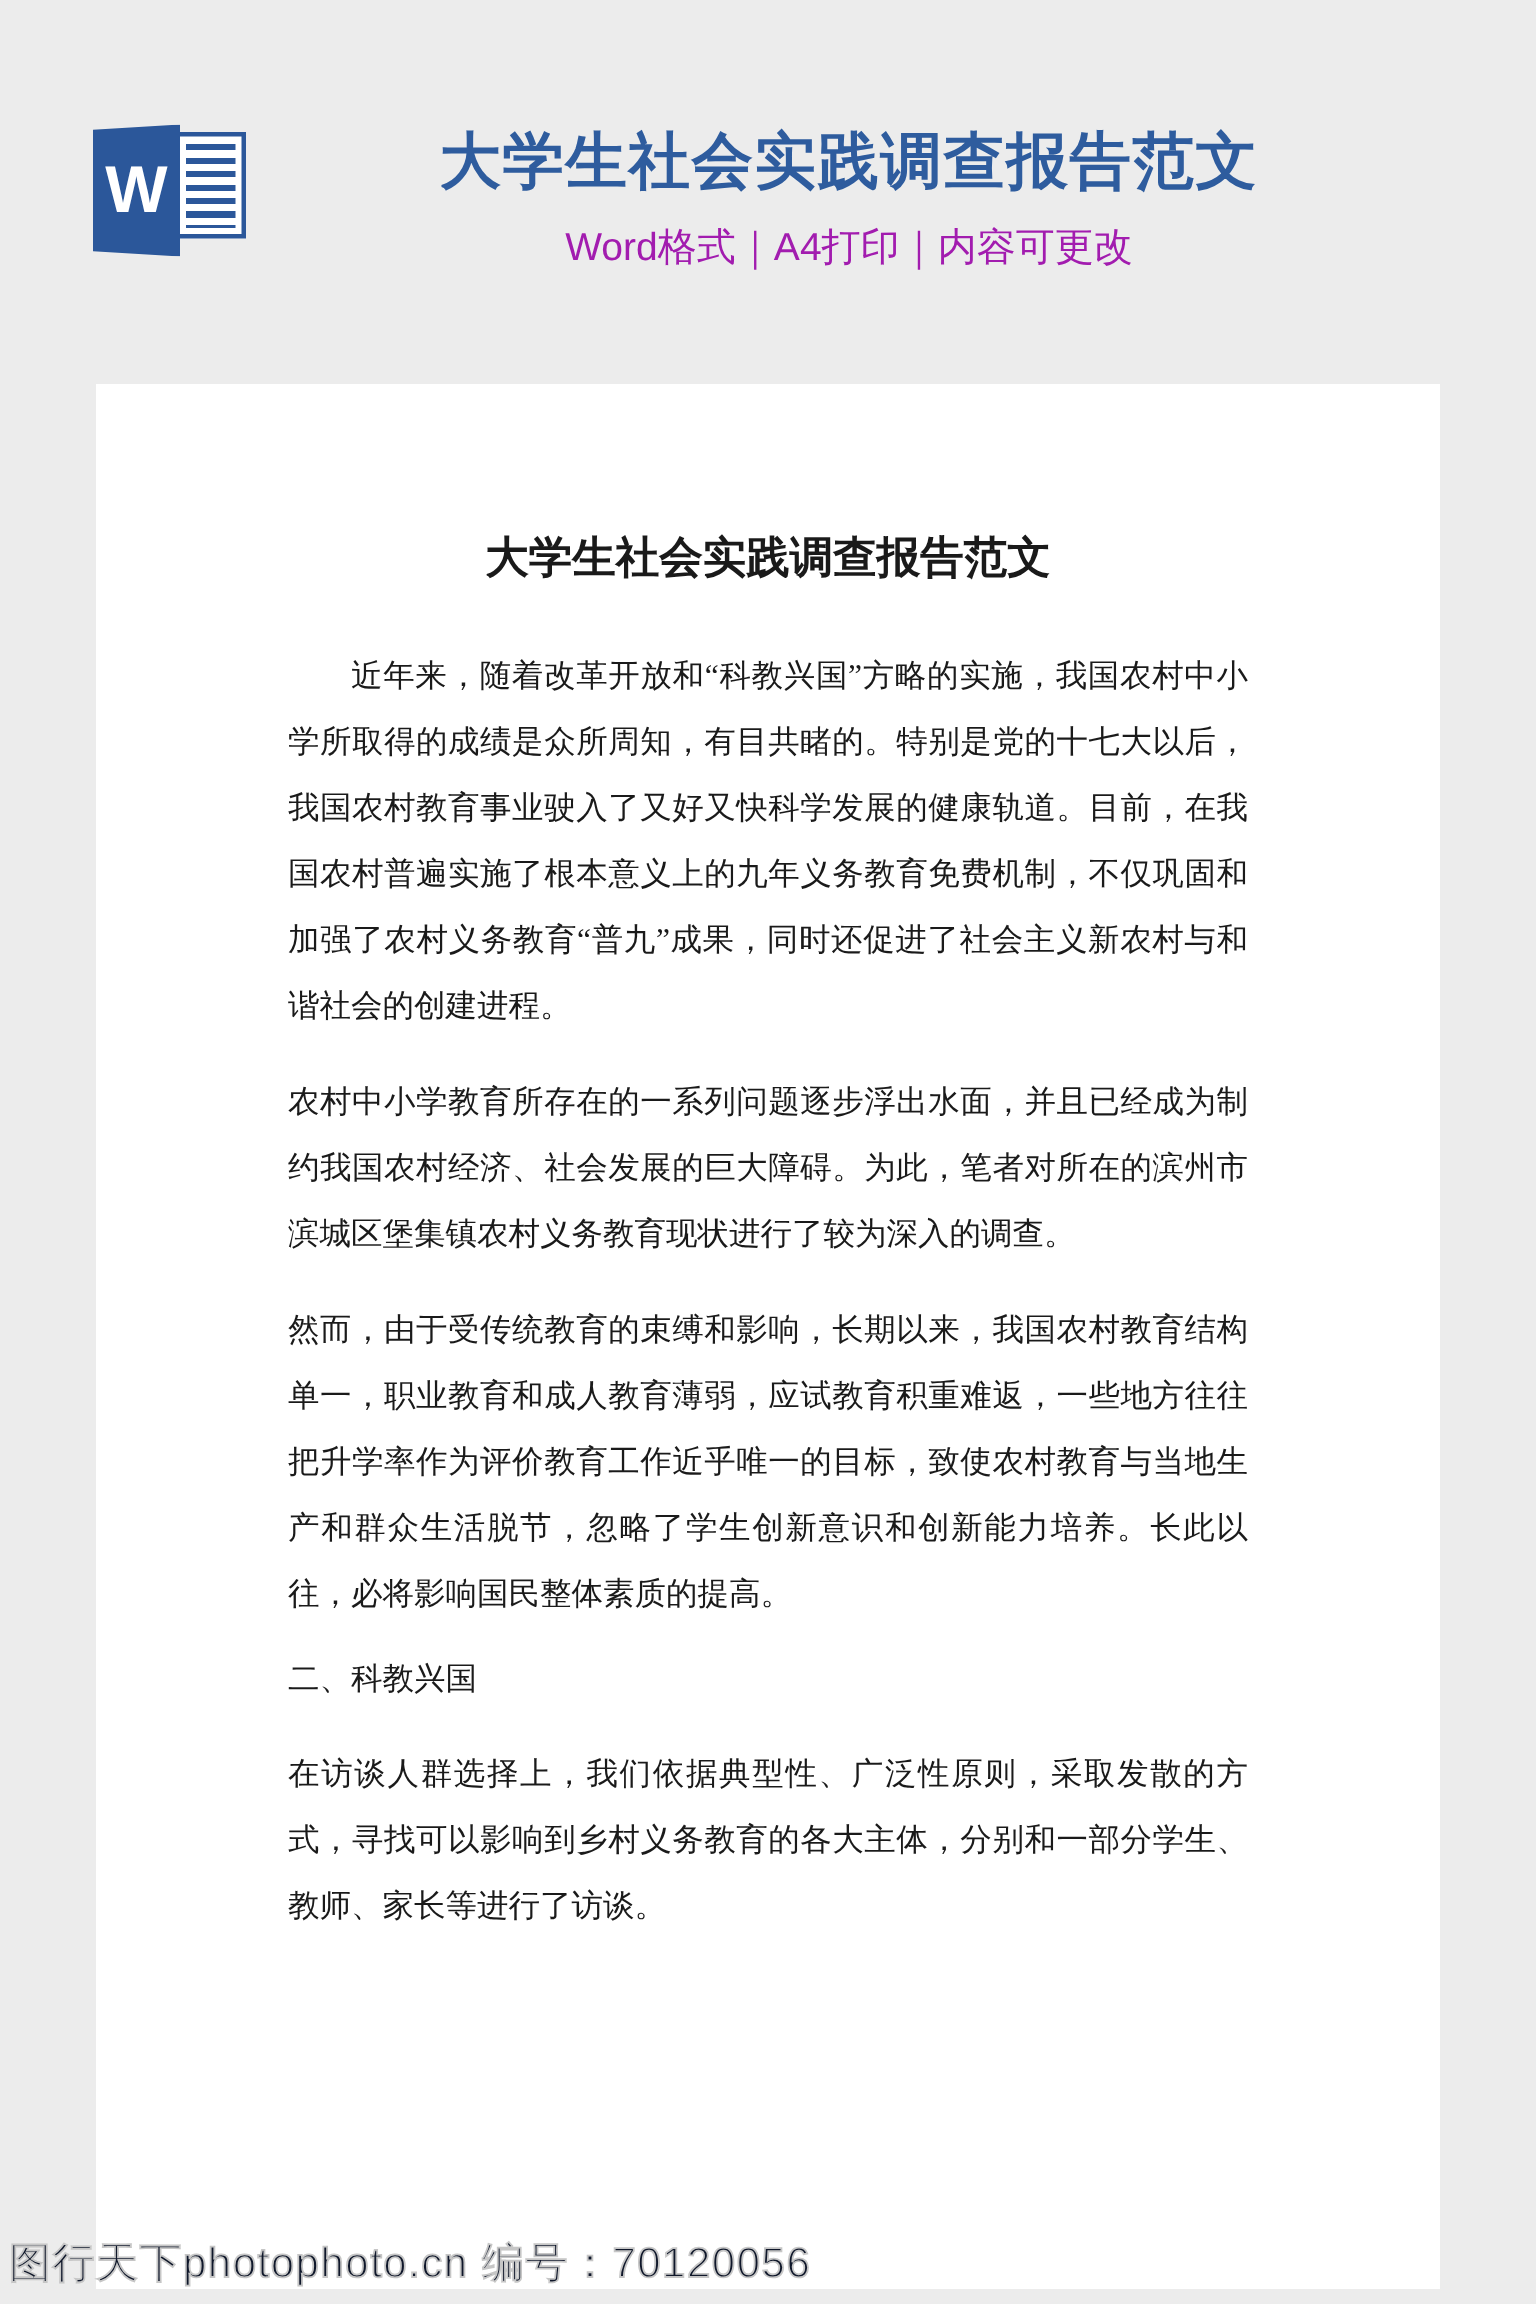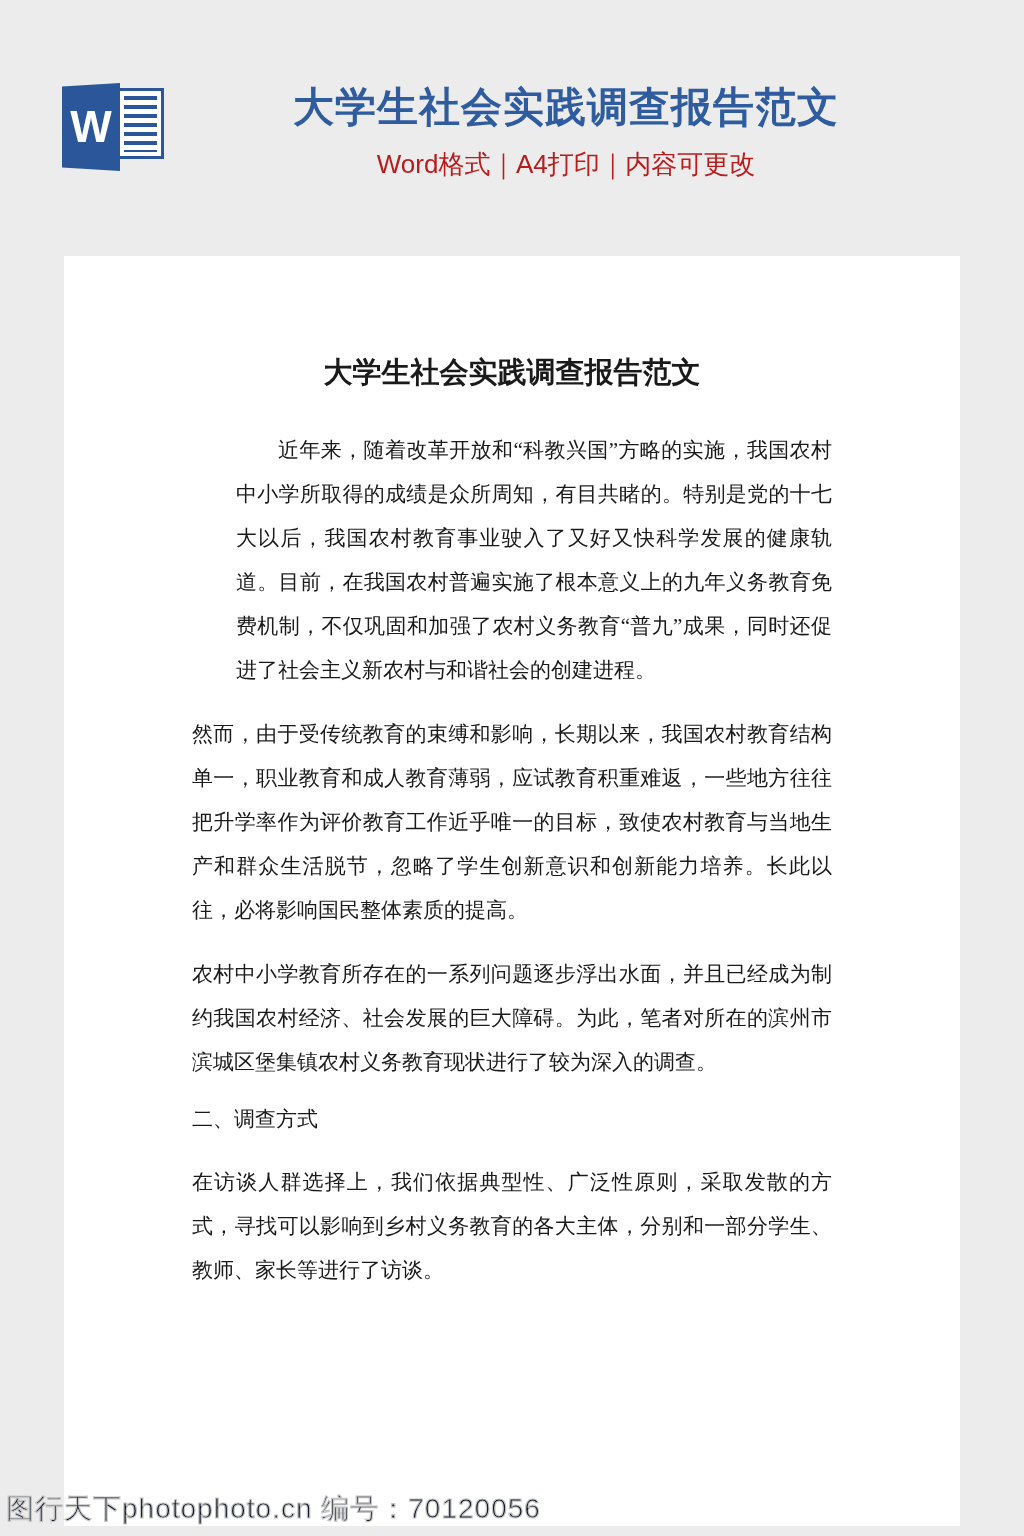"Word格式｜A4打印｜内容可更改" .header-subtitle { color: #b91c1c -> #a21caf }
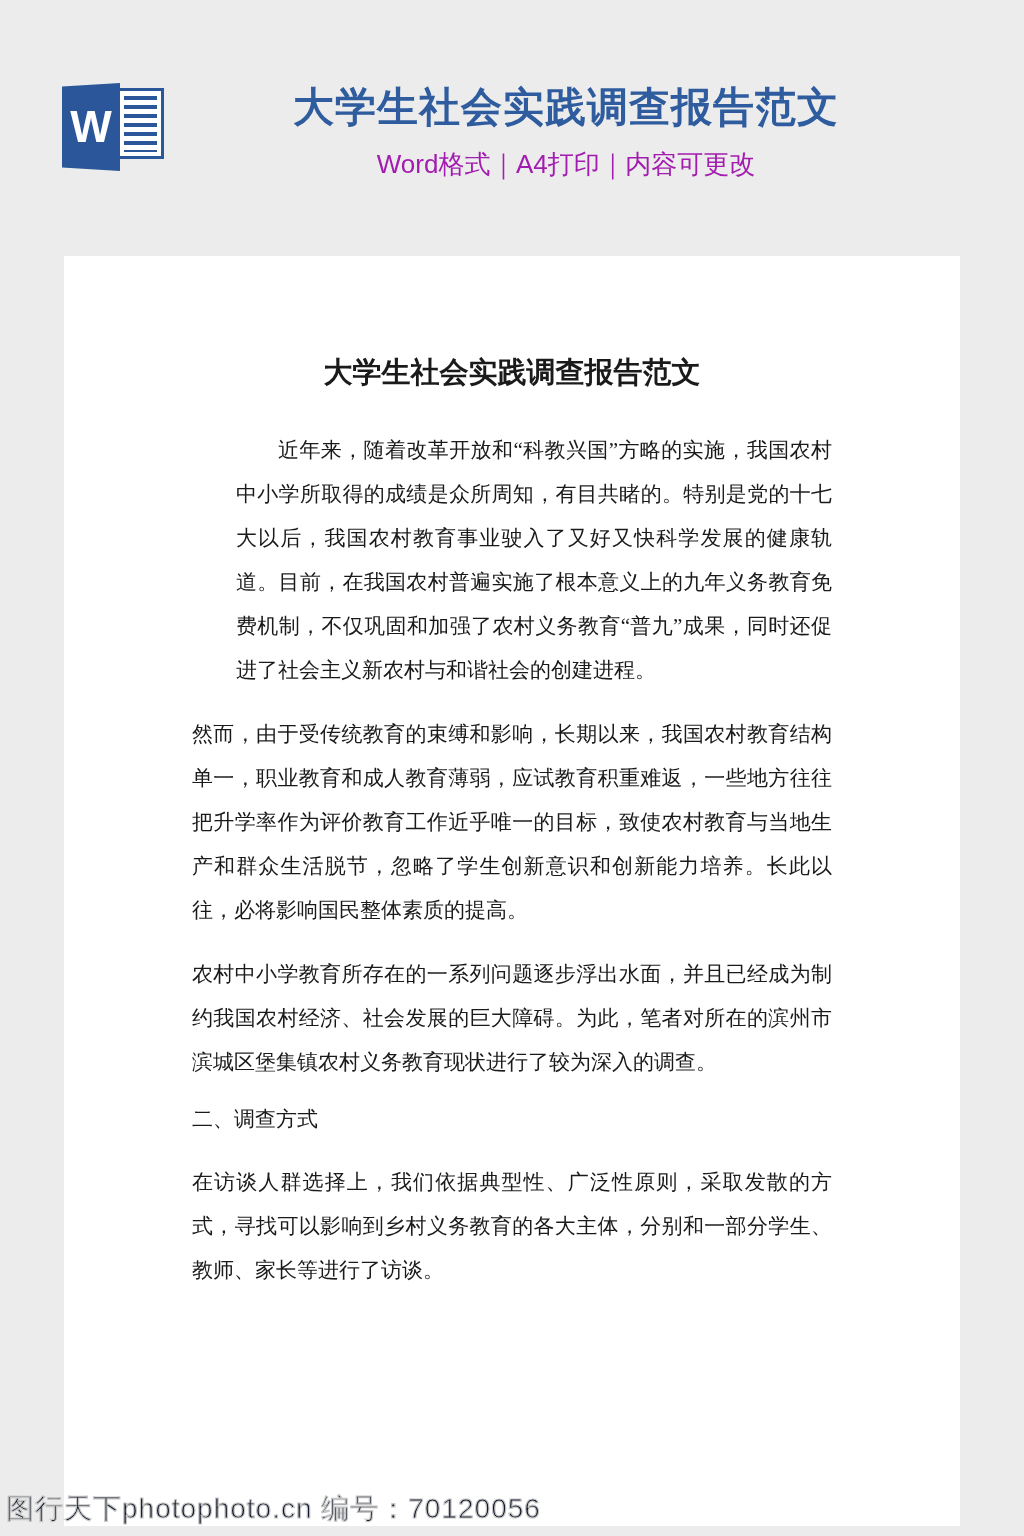"近年来，随着改革开放和“科教兴国”方略的实施，我国农村中小学所取得的成绩是众所周" .doc-para.indent { margin-left: 44px -> none }
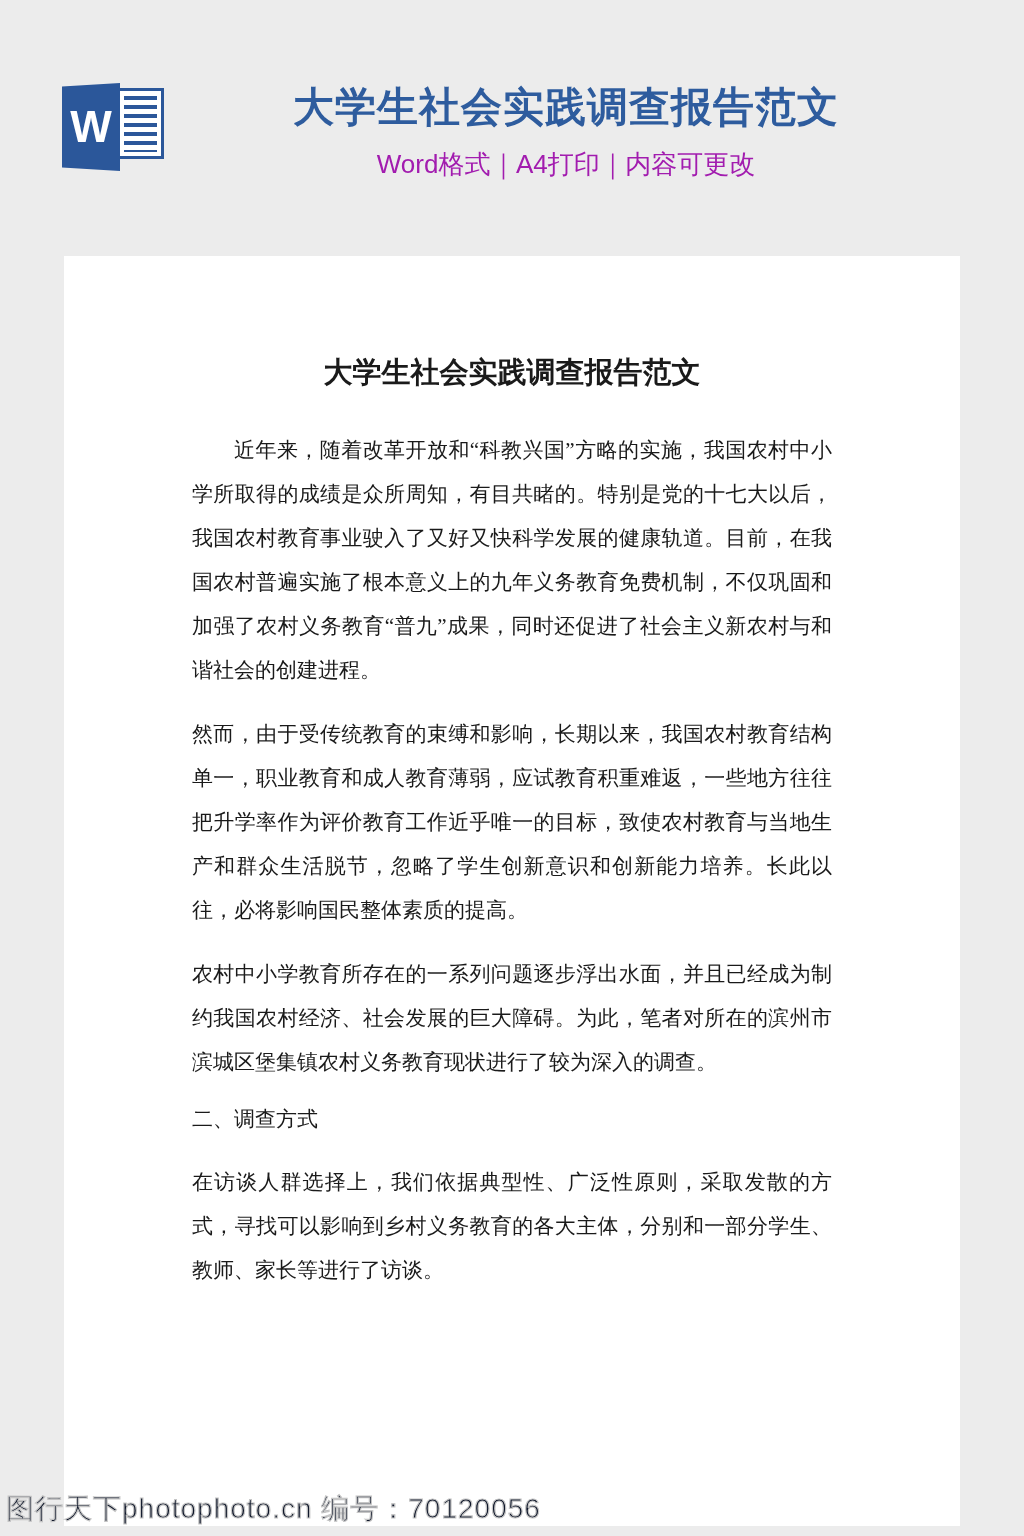"然而，由于受传统教育的束缚和影响，长期以来，我国农村教育结构单一，职业教育和成人" p.doc-para { order: before "农村中小学教育所存在的一系列问题逐步浮出水面，并且已经成为制约我国农村经济、社会" -> after "农村中小学教育所存在的一系列问题逐步浮出水面，并且已经成为制约我国农村经济、社会" }
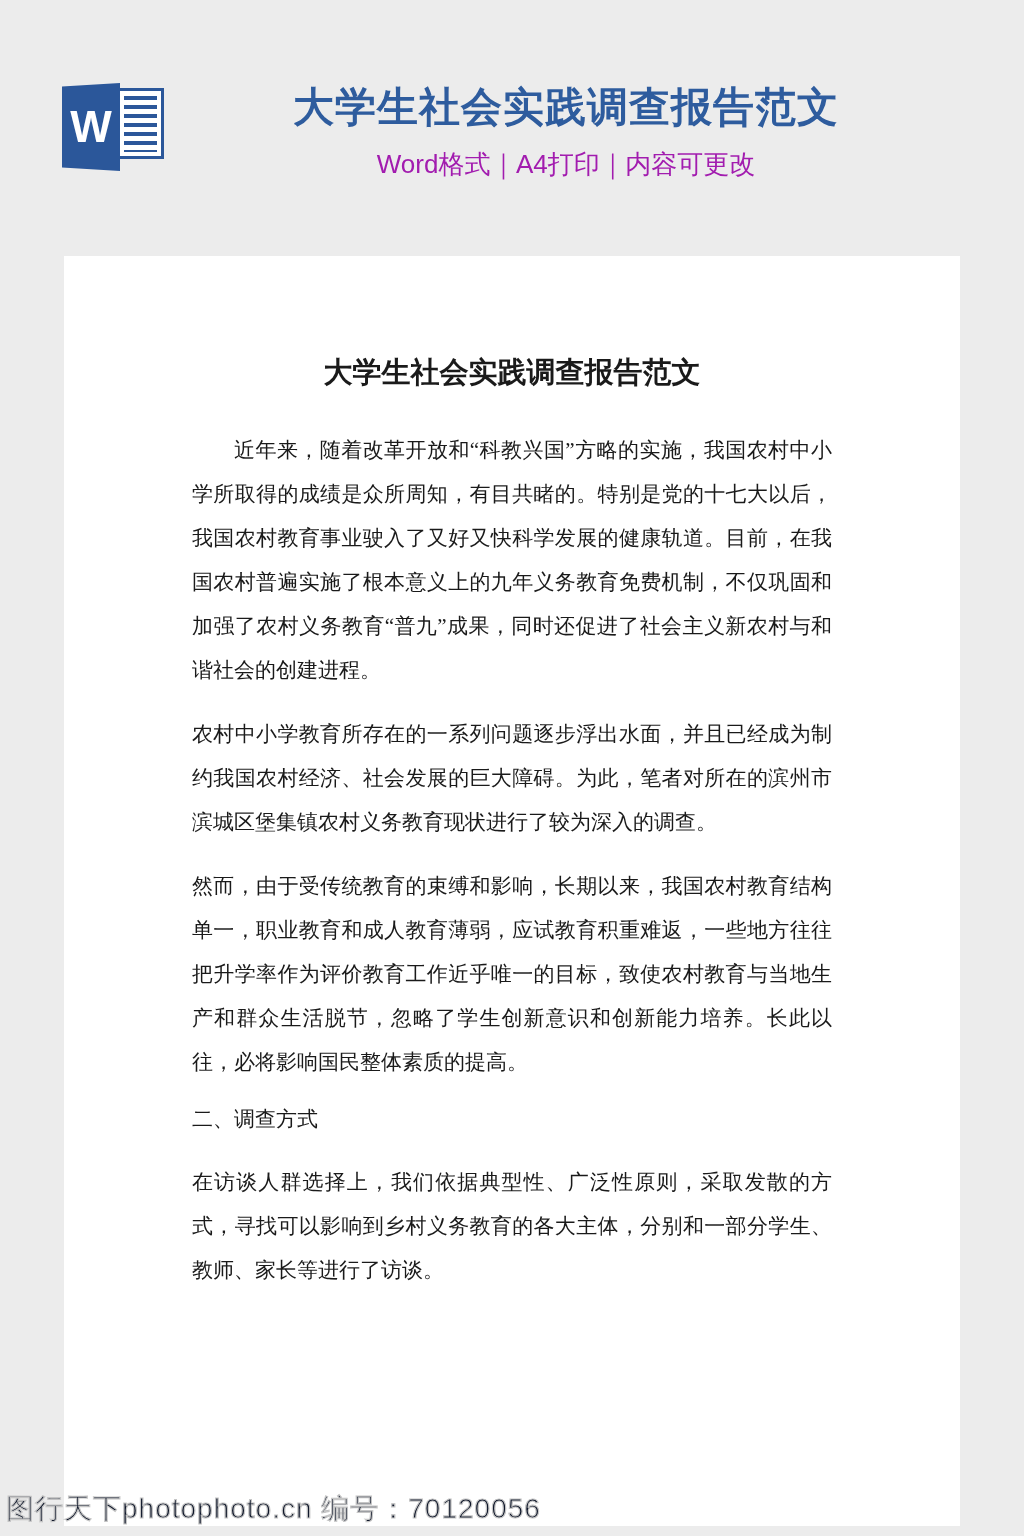"二、调查方式" div.doc-heading { text: 调查方式 -> 科教兴国 }
